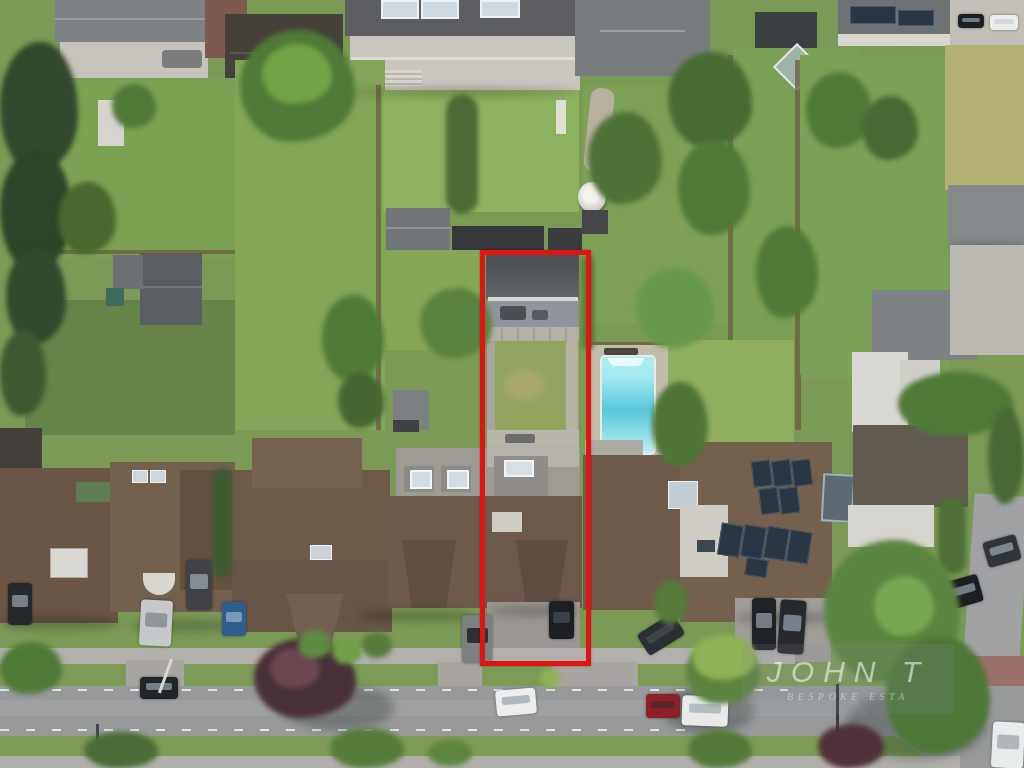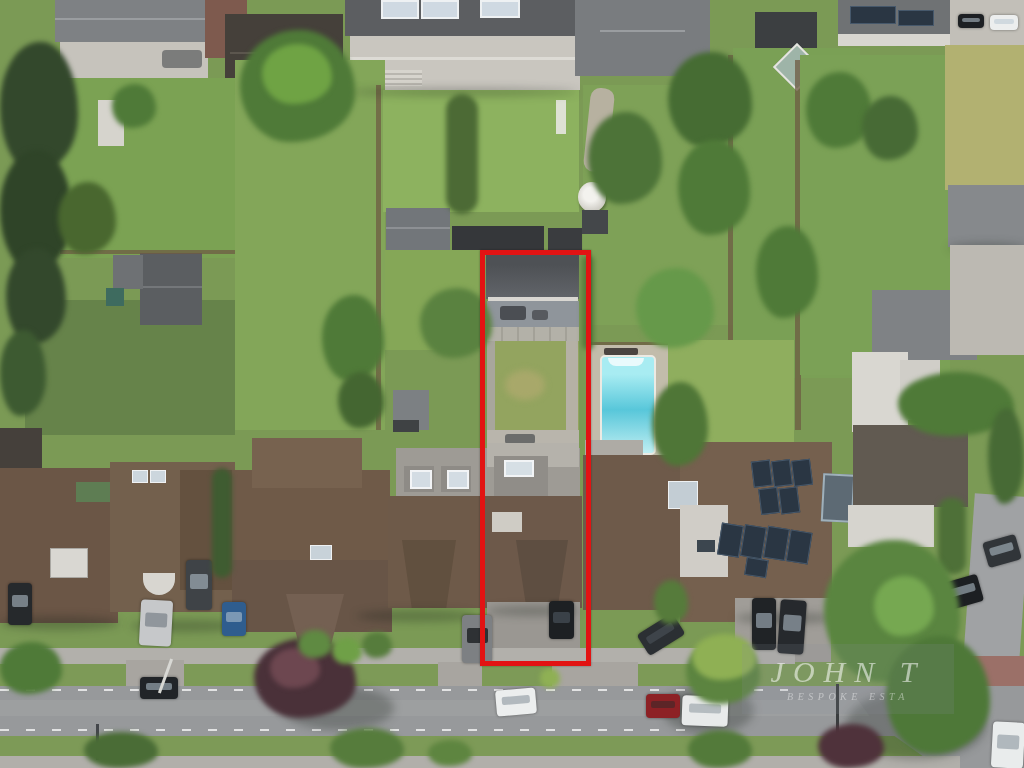"JOHN T" #wm .l1 { font-family: Liberation Serif, serif -> Liberation Sans, sans-serif }
